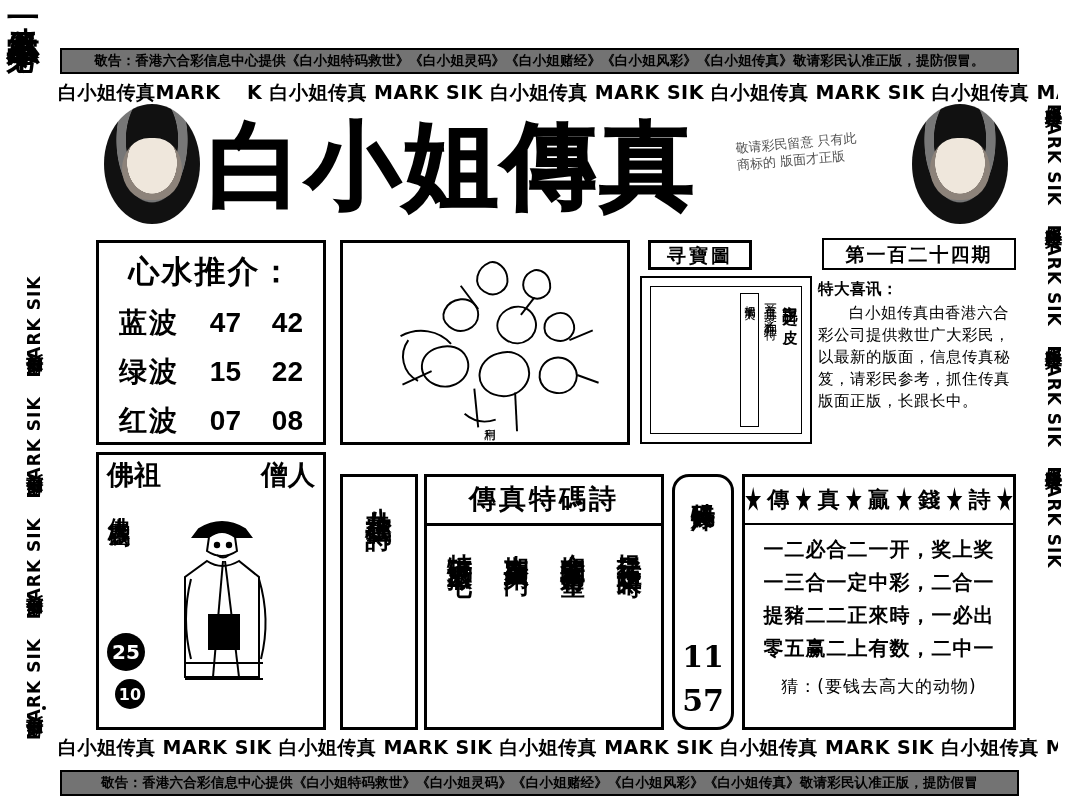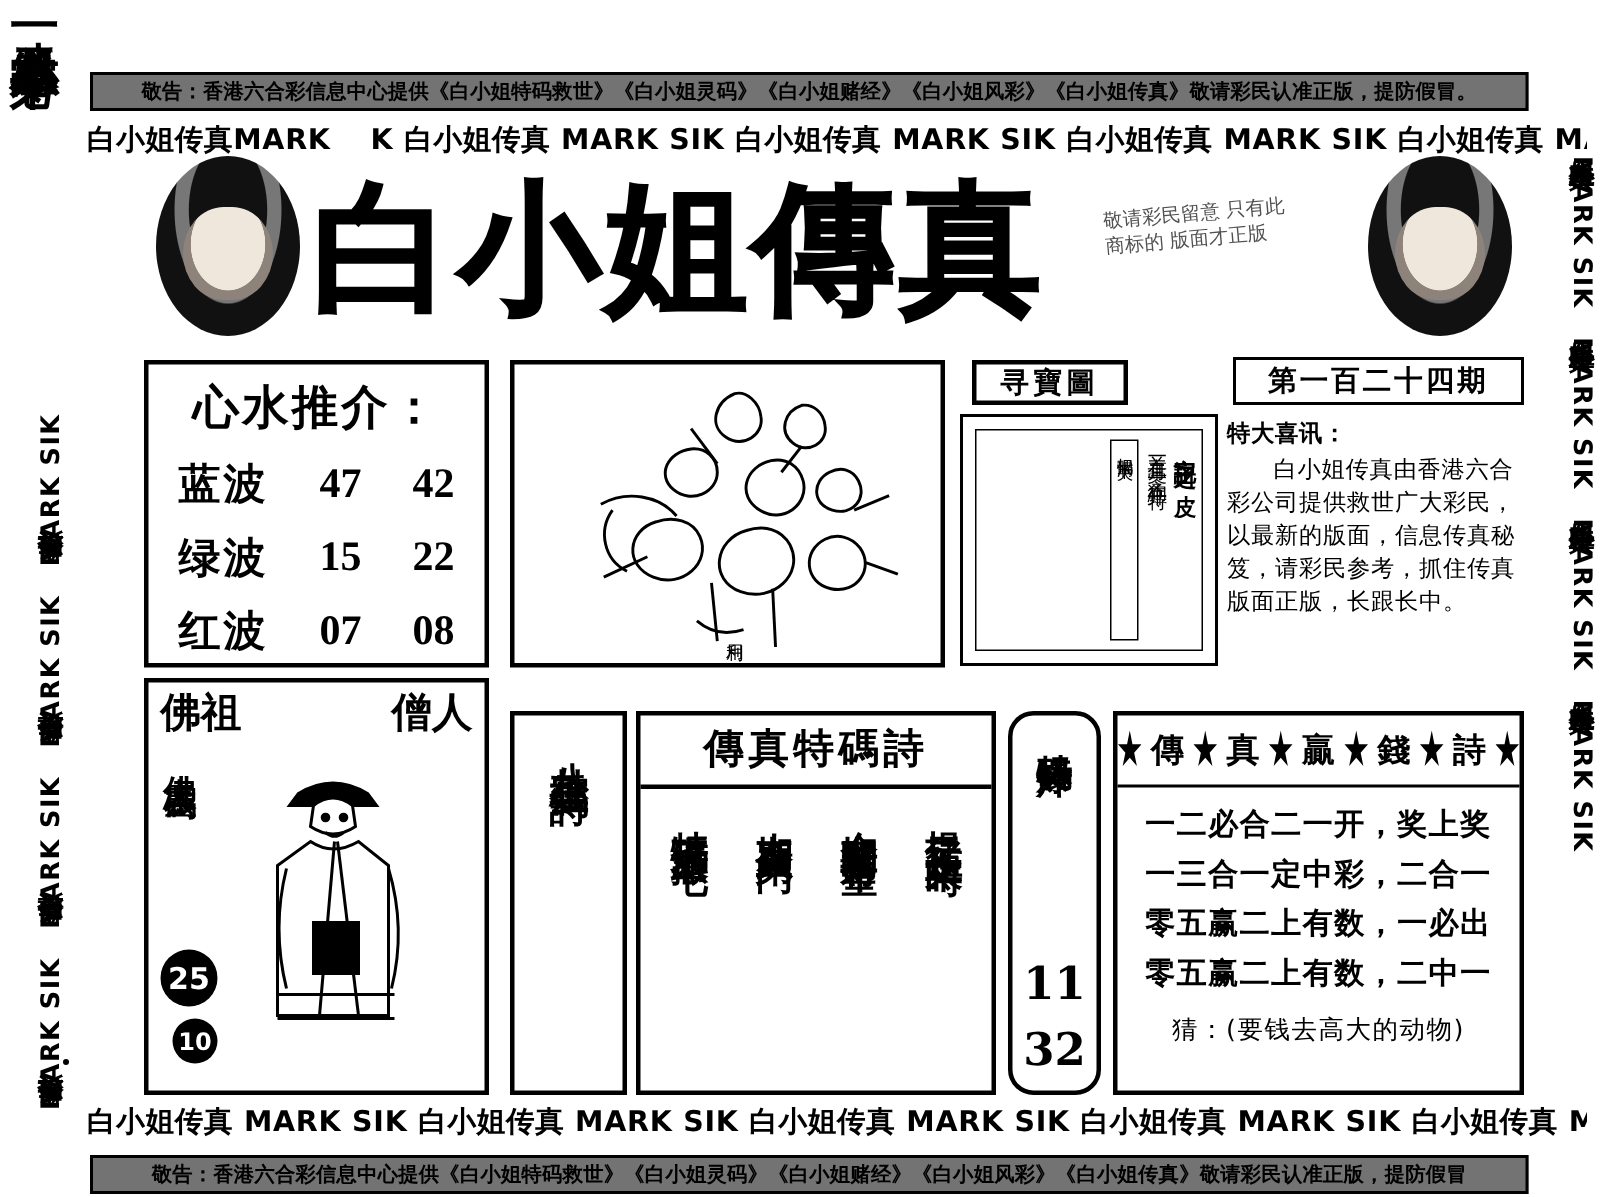"47" .xs-row .n { font-family: Liberation Serif, serif -> Liberation Sans, sans-serif }
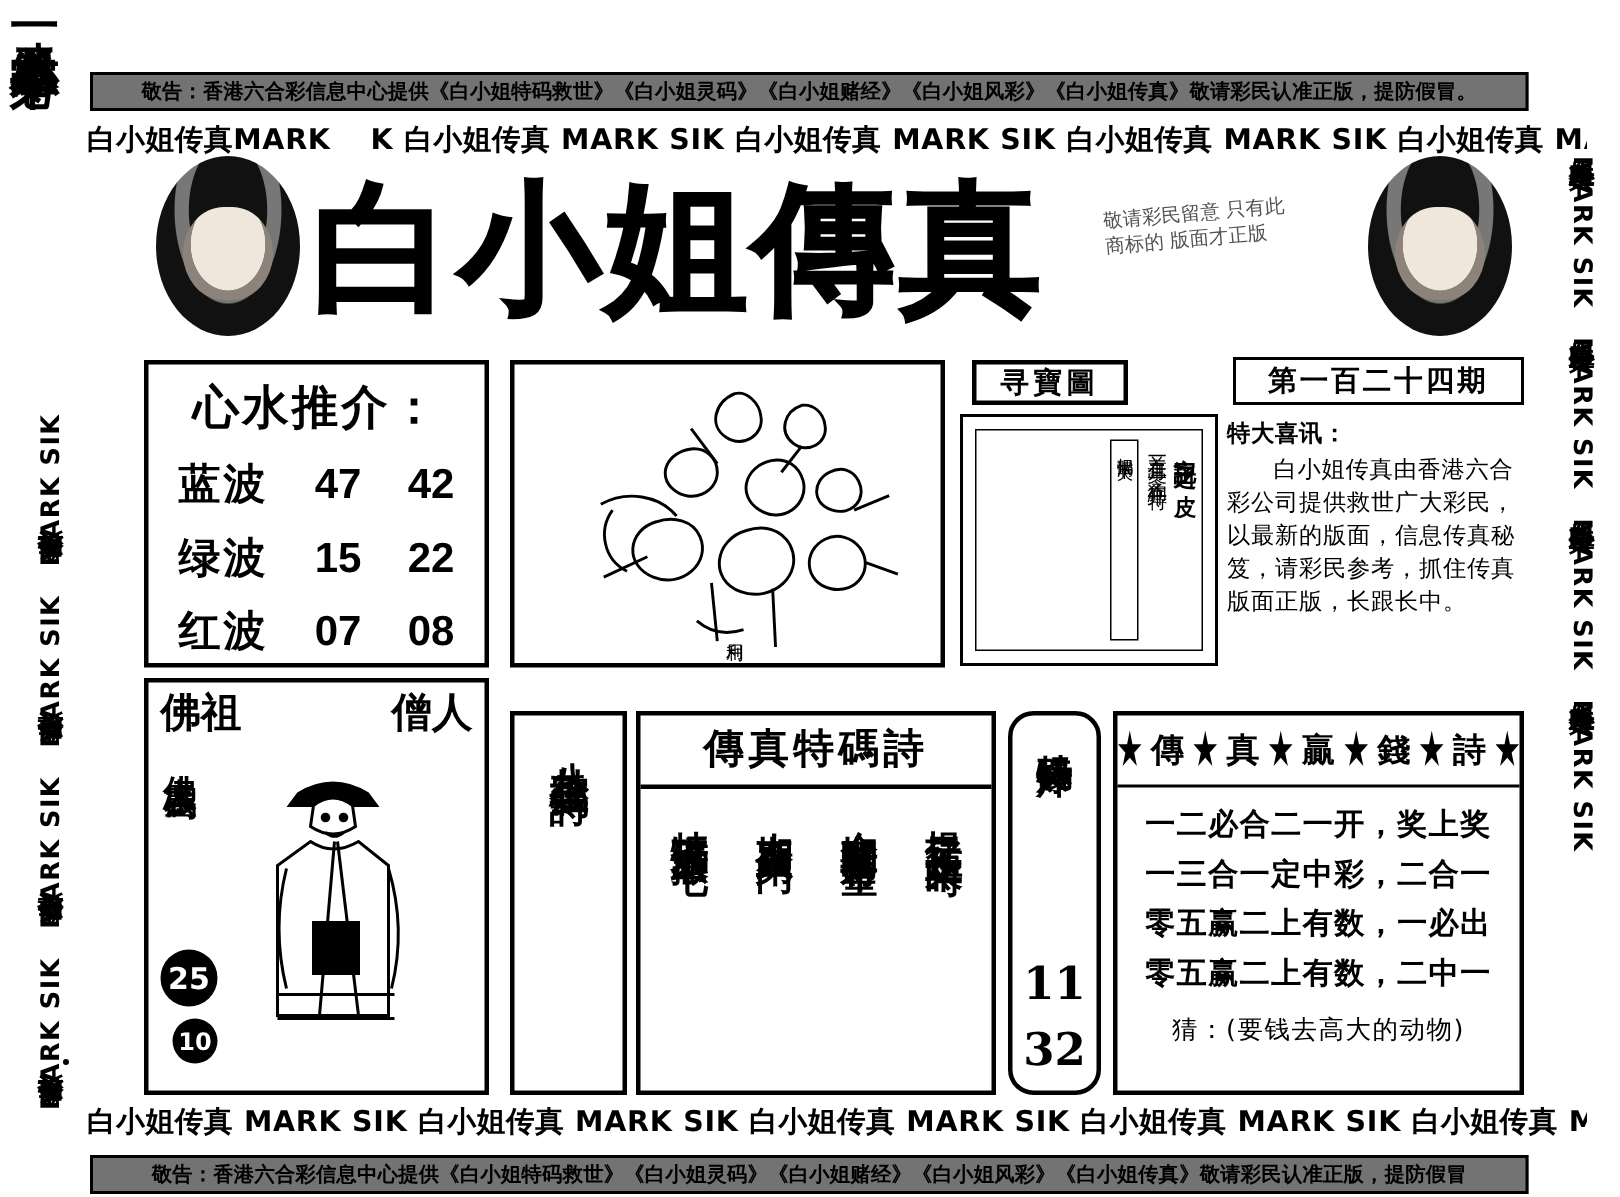"零五赢二上有数，一必出" div.yq-line { text: 零五赢二上有数 -> 提豬二二正來時 }
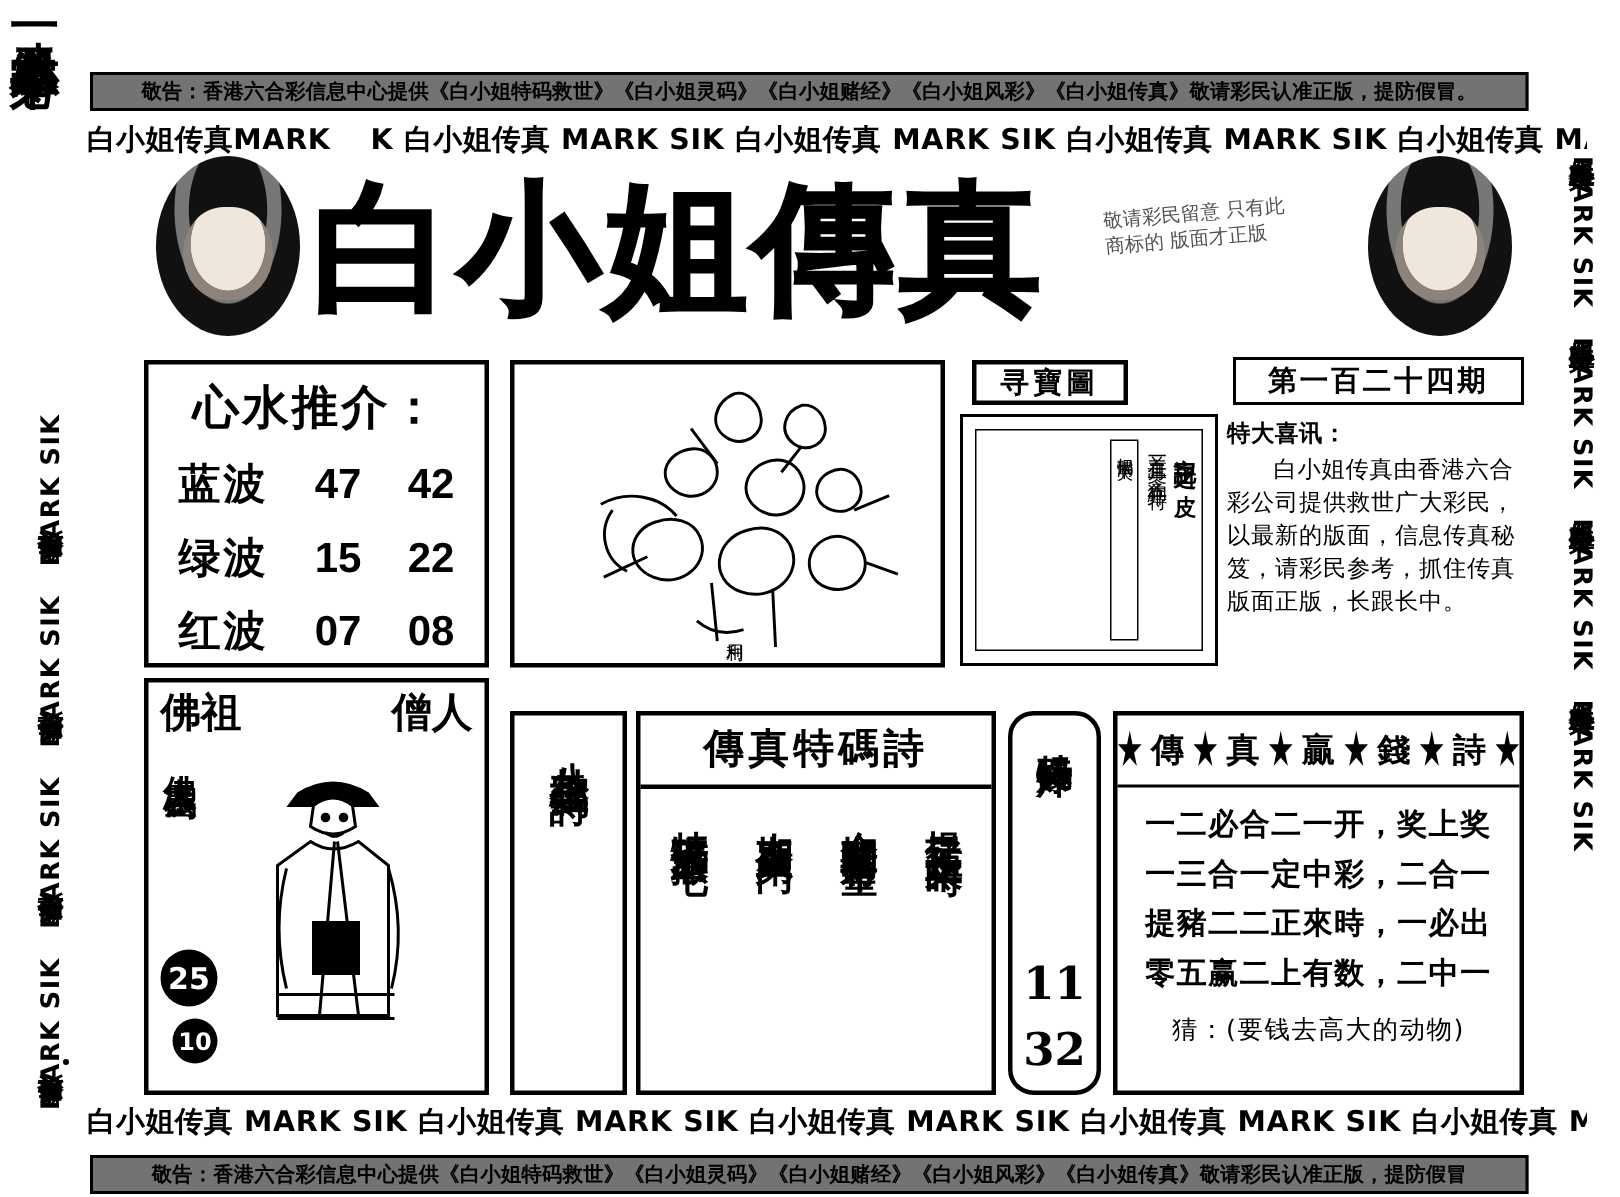"32" div.bz-nums { text: 32 -> 57 }
